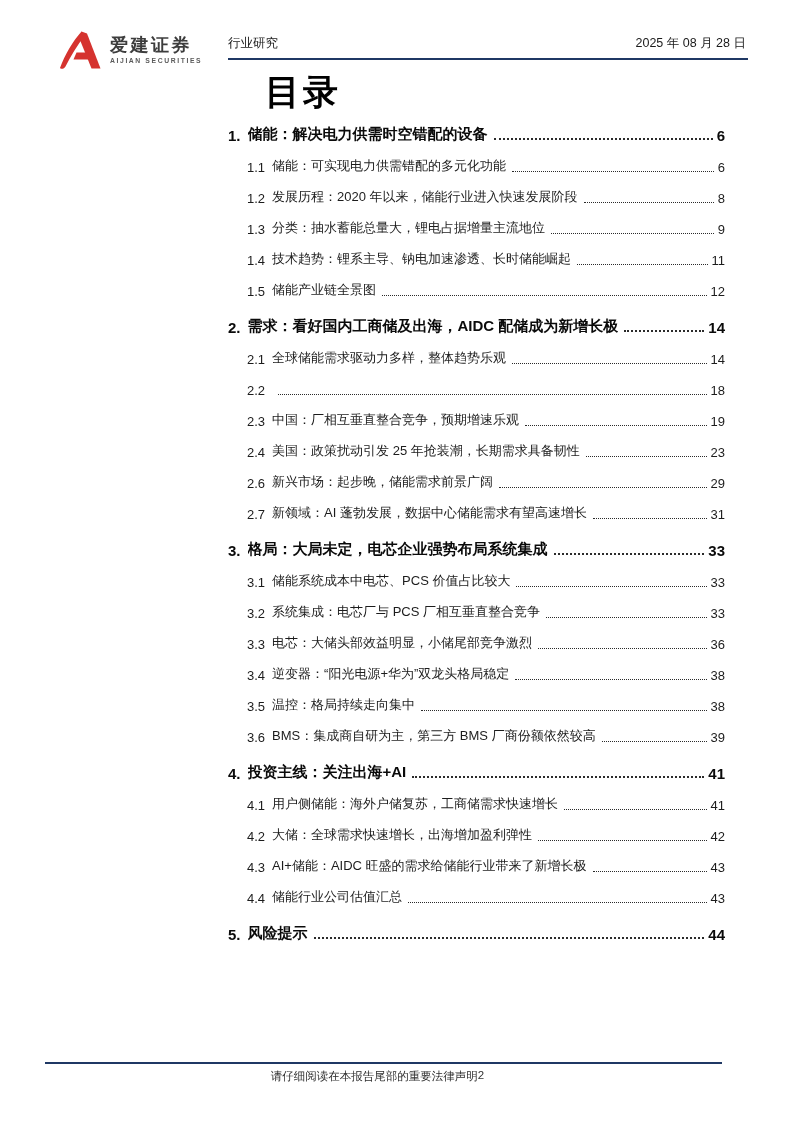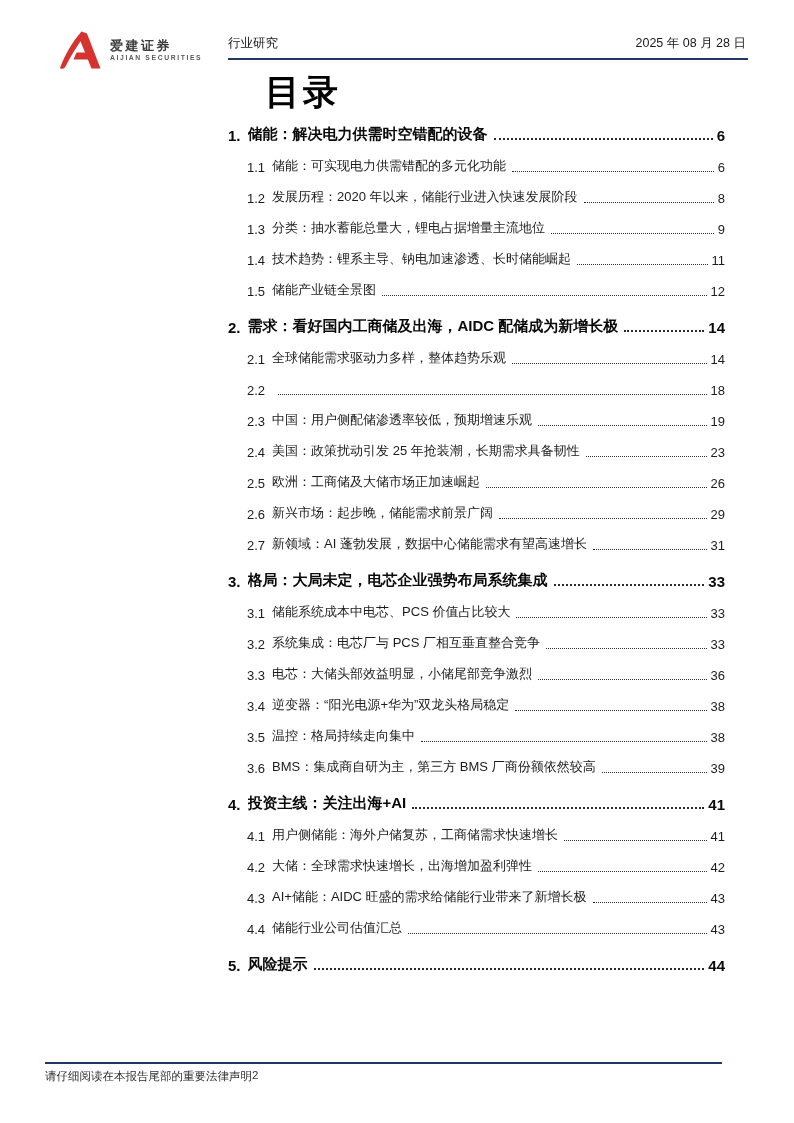"爱建证券" .brand-cn { font-size: 13px -> 18px }
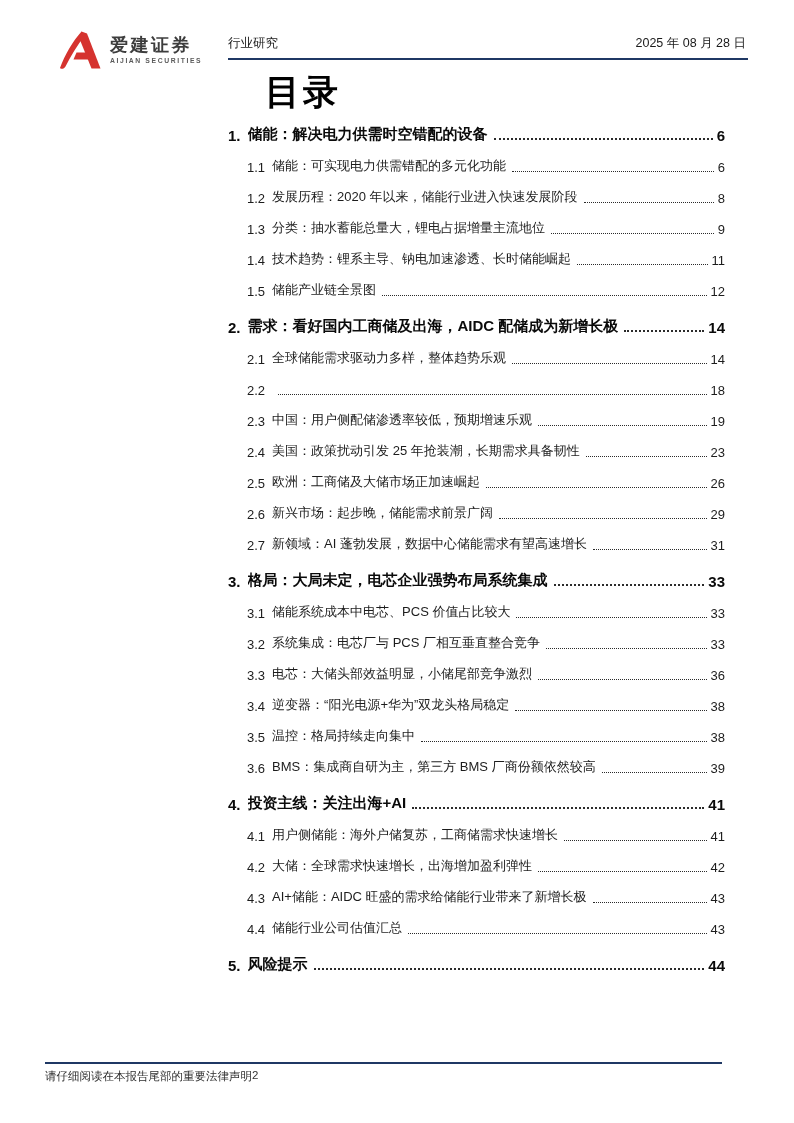"中国：用户侧配储渗透率较低，预期增速乐观" span.toc-title-text { text: 用户侧配储渗透率较低 -> 厂相互垂直整合竞争 }
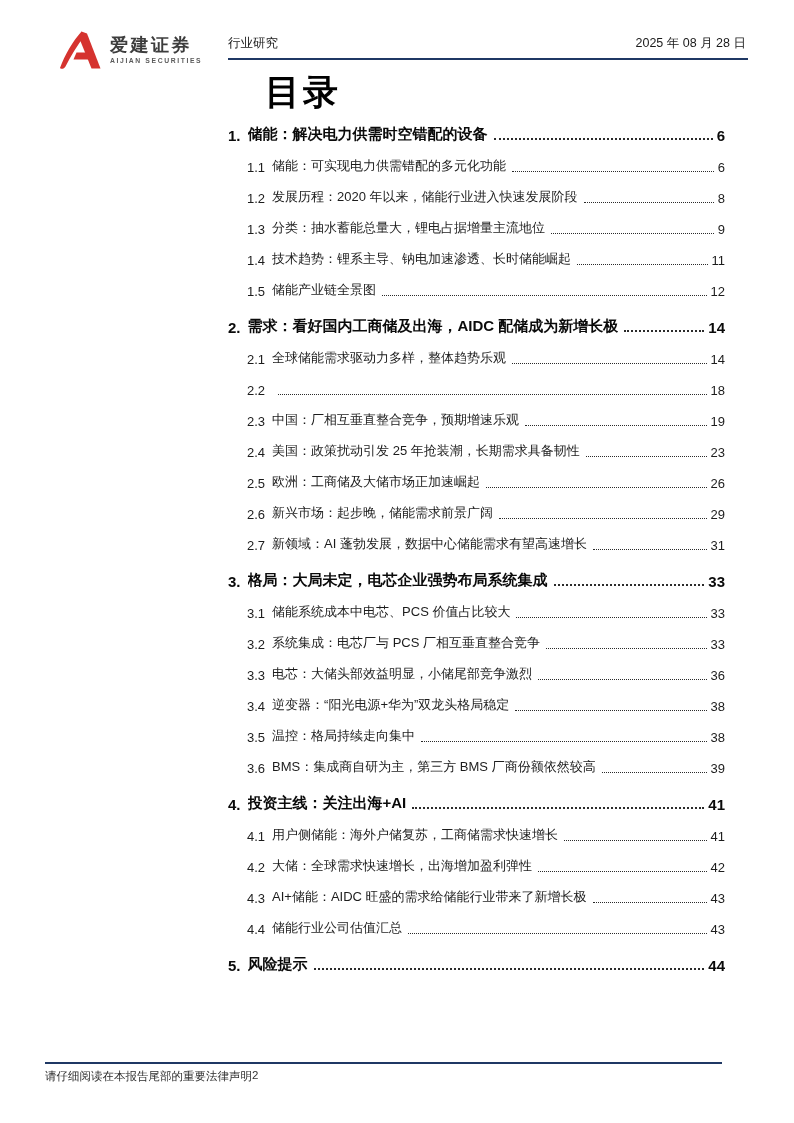"2.5" div.toc-row { html: <div> <span>2.5</span> <span>欧洲：工商储及大储市场正加速崛起</span> <span></span> <span>26</span> </div> -> none }
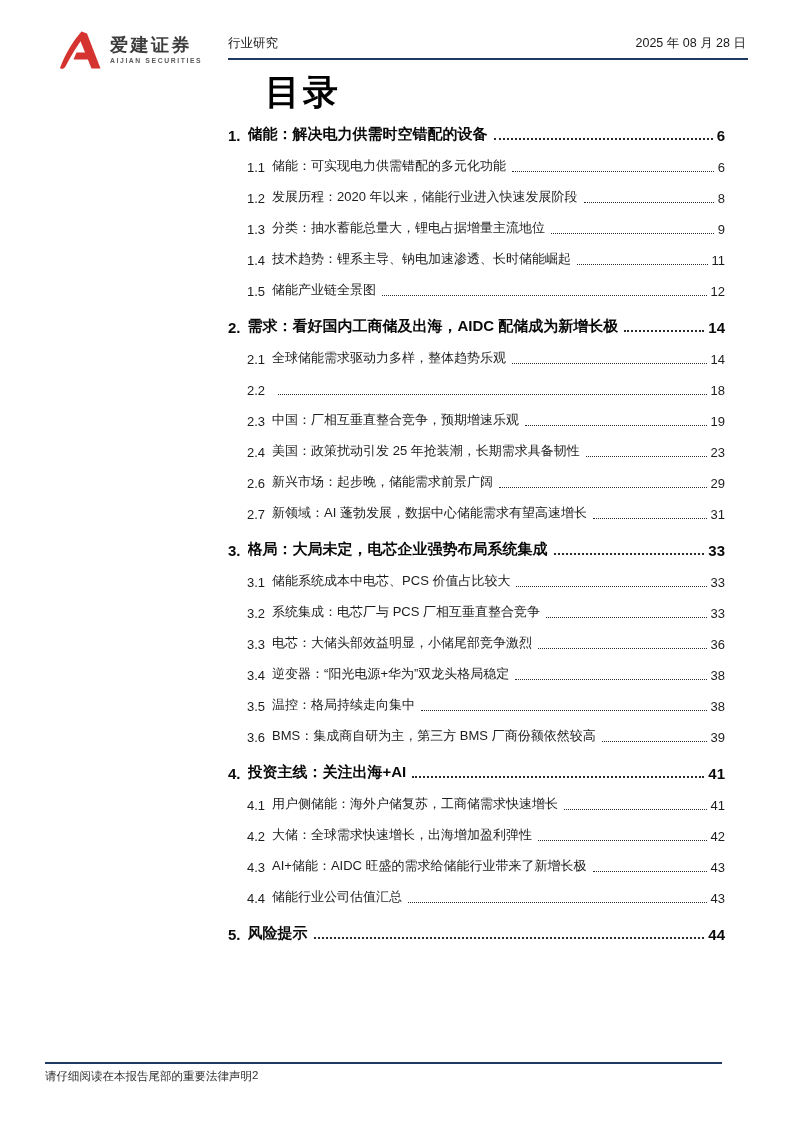"请仔细阅读在本报告尾部的重要法律声明" .footer-row { justify-content: flex-start -> center }
